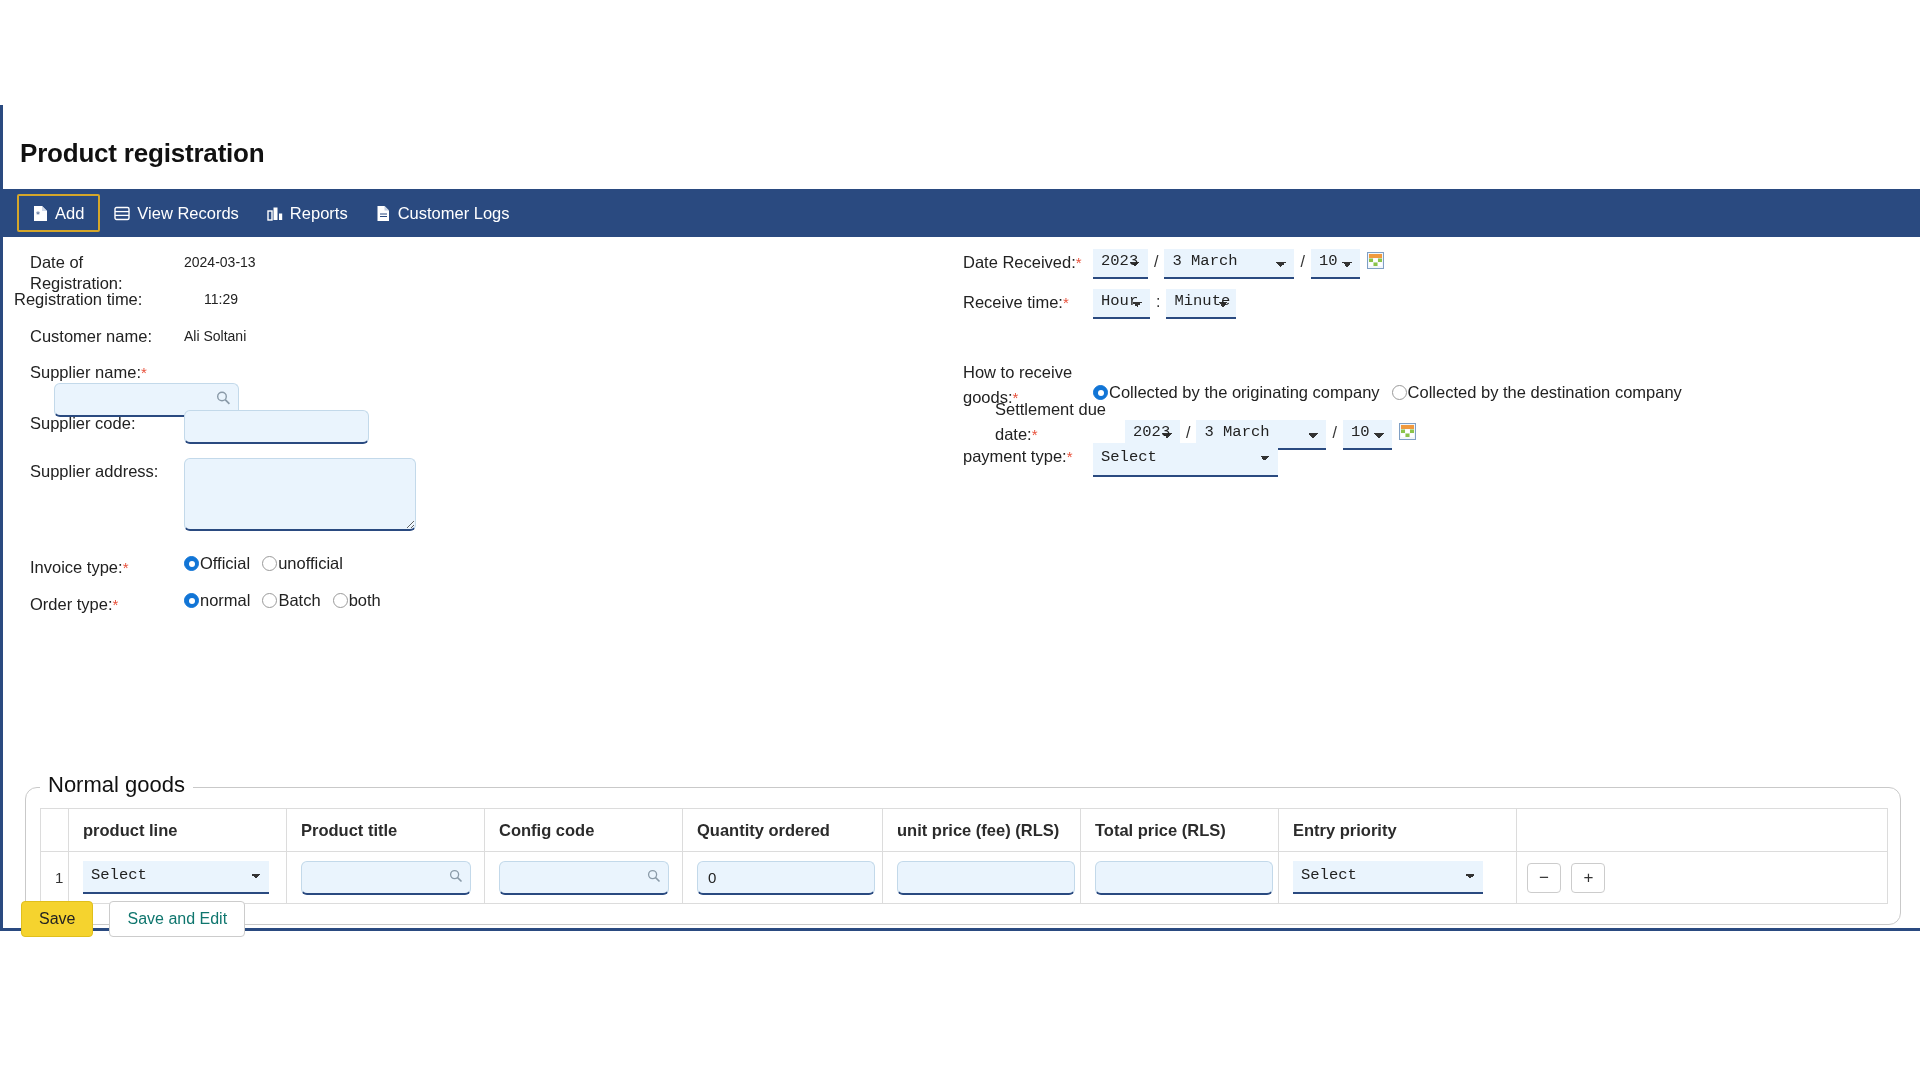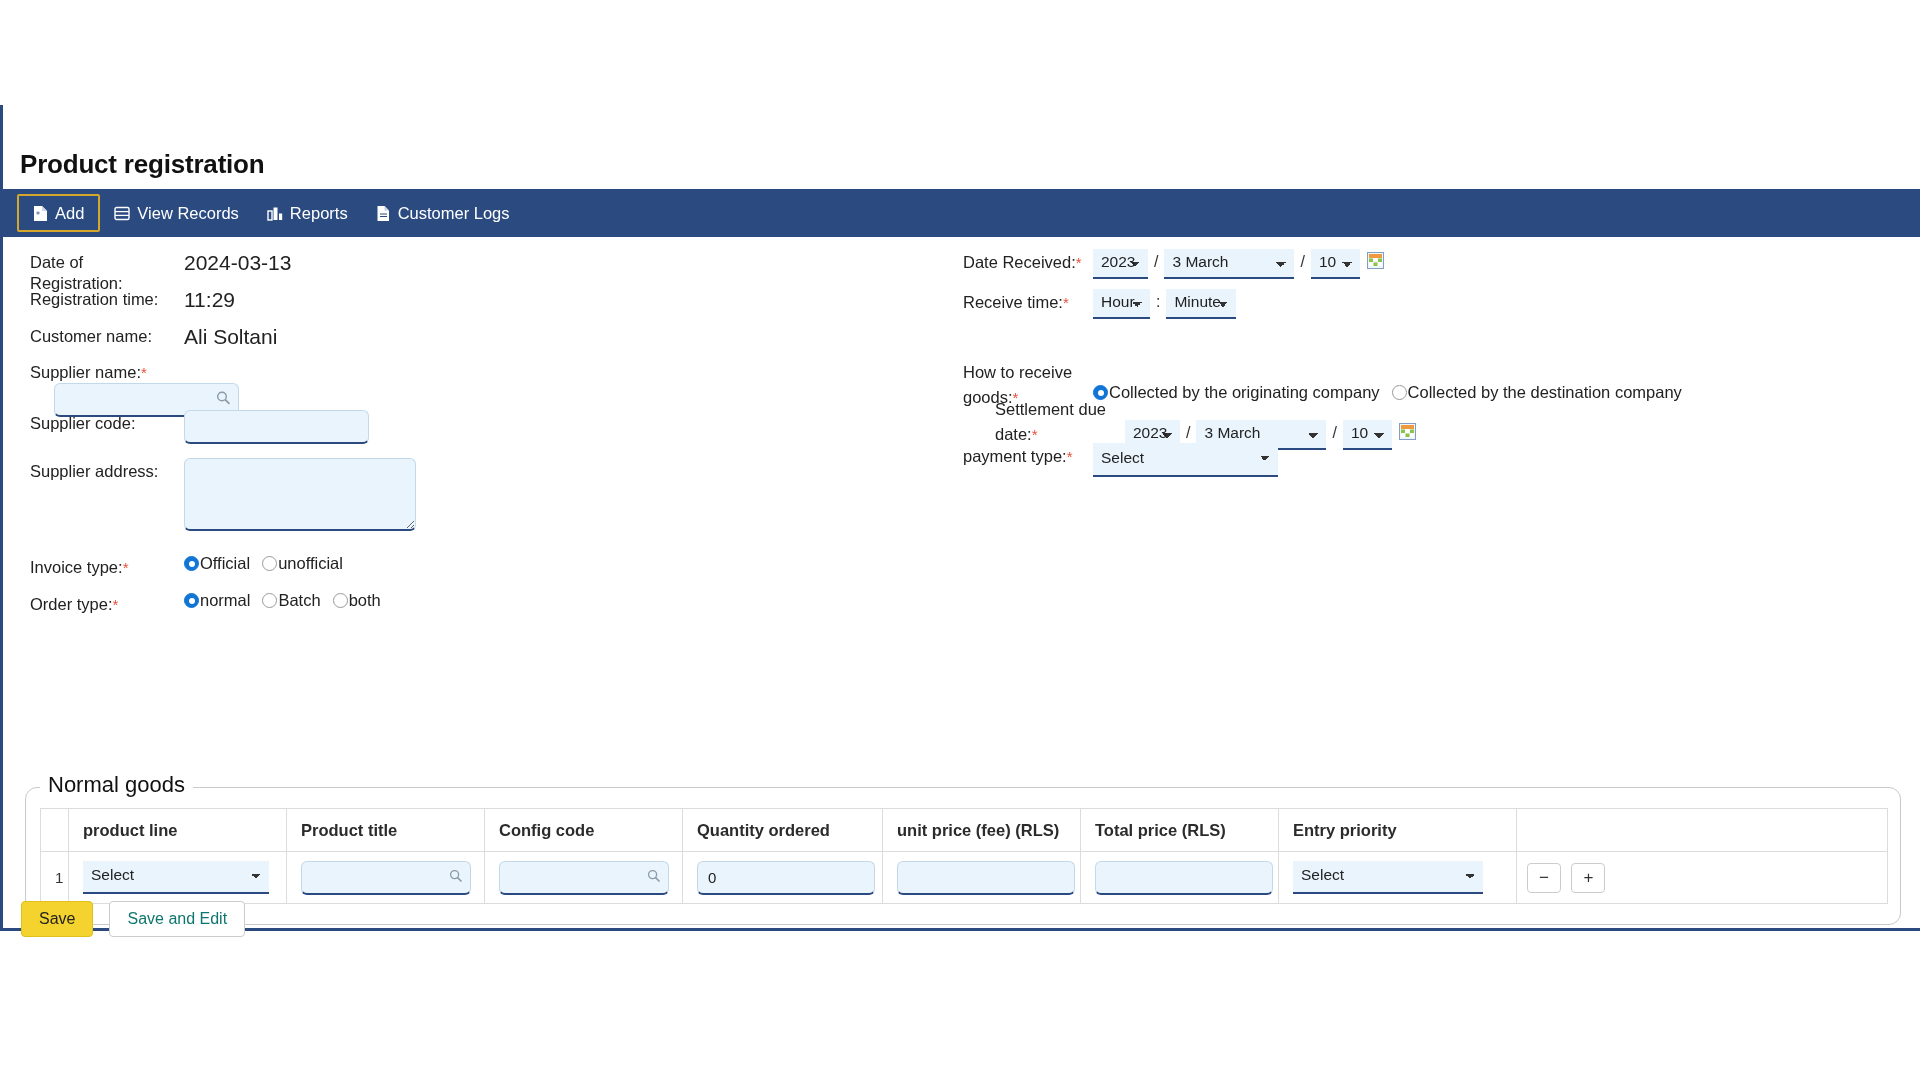"Product registration" .page-title { top: 44px -> 33px }
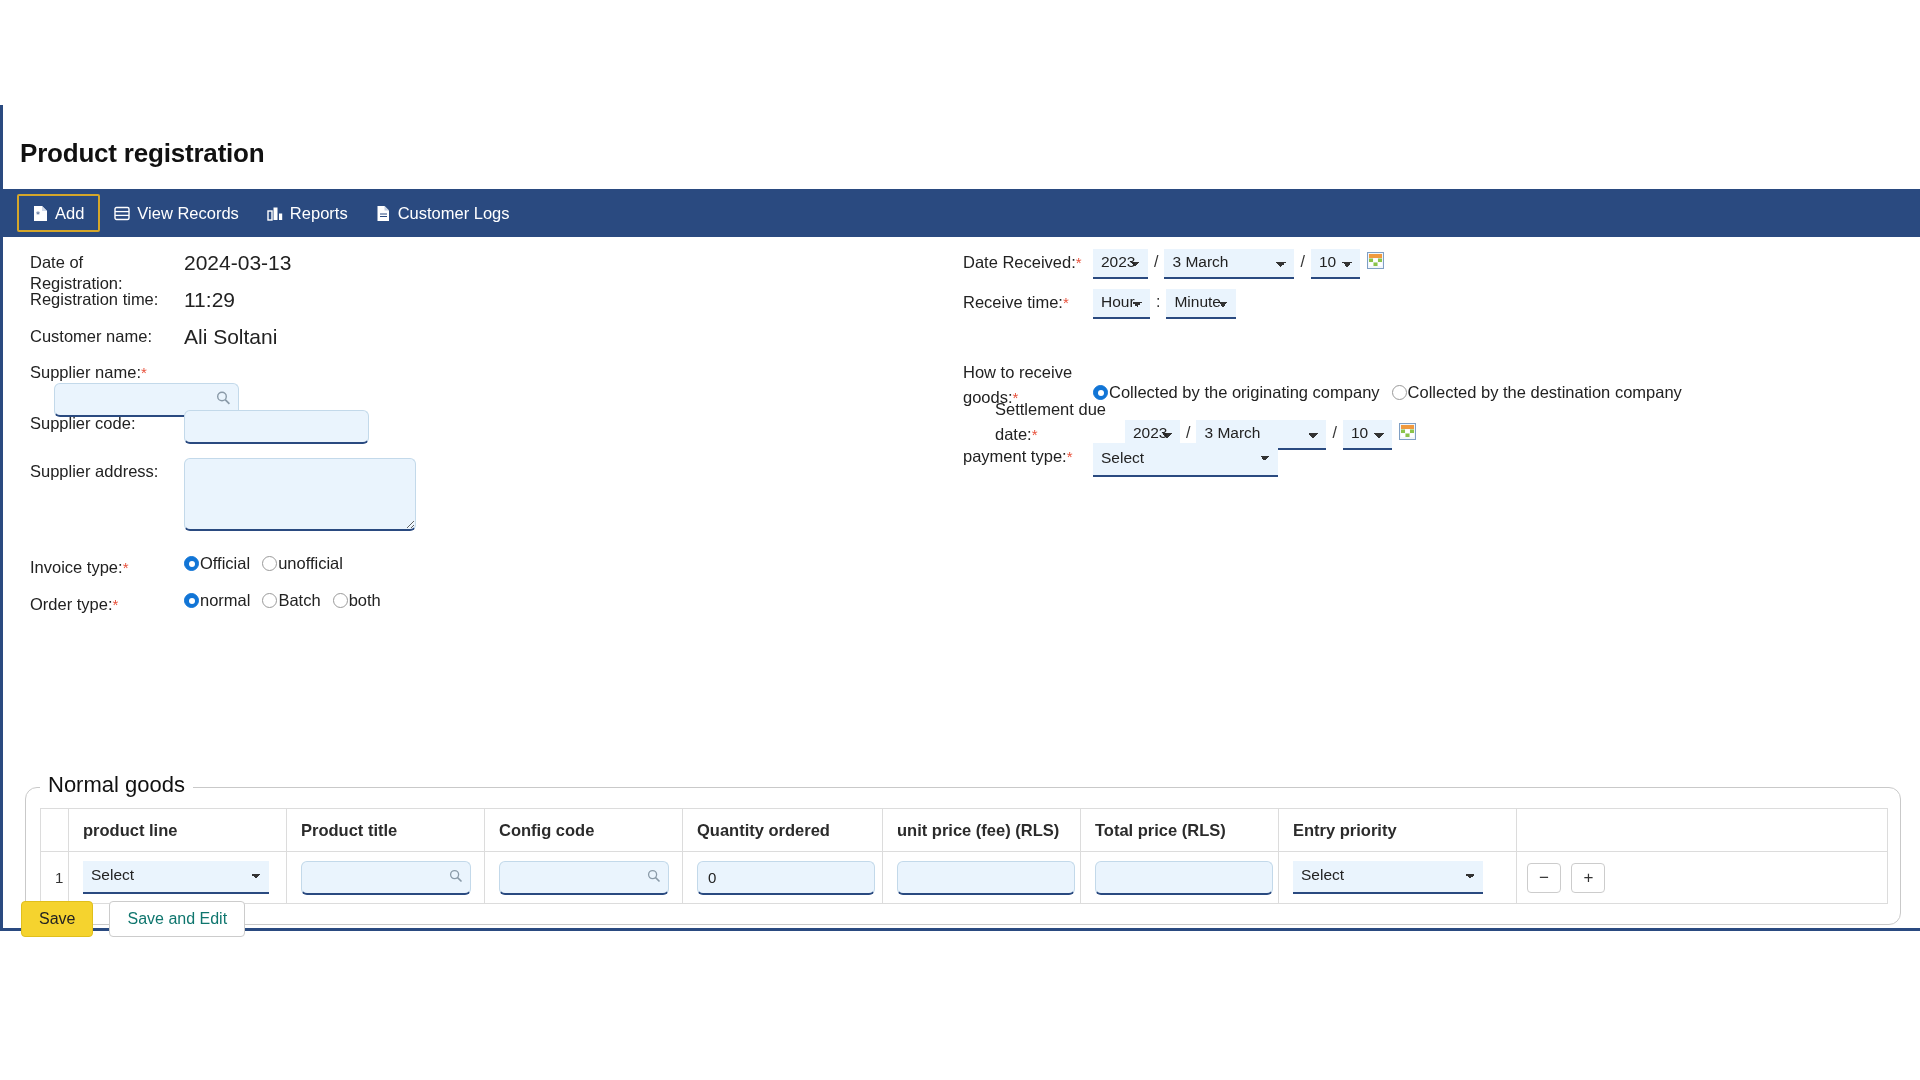"2024-03-13" .fval { font-size: 21px -> 14px }
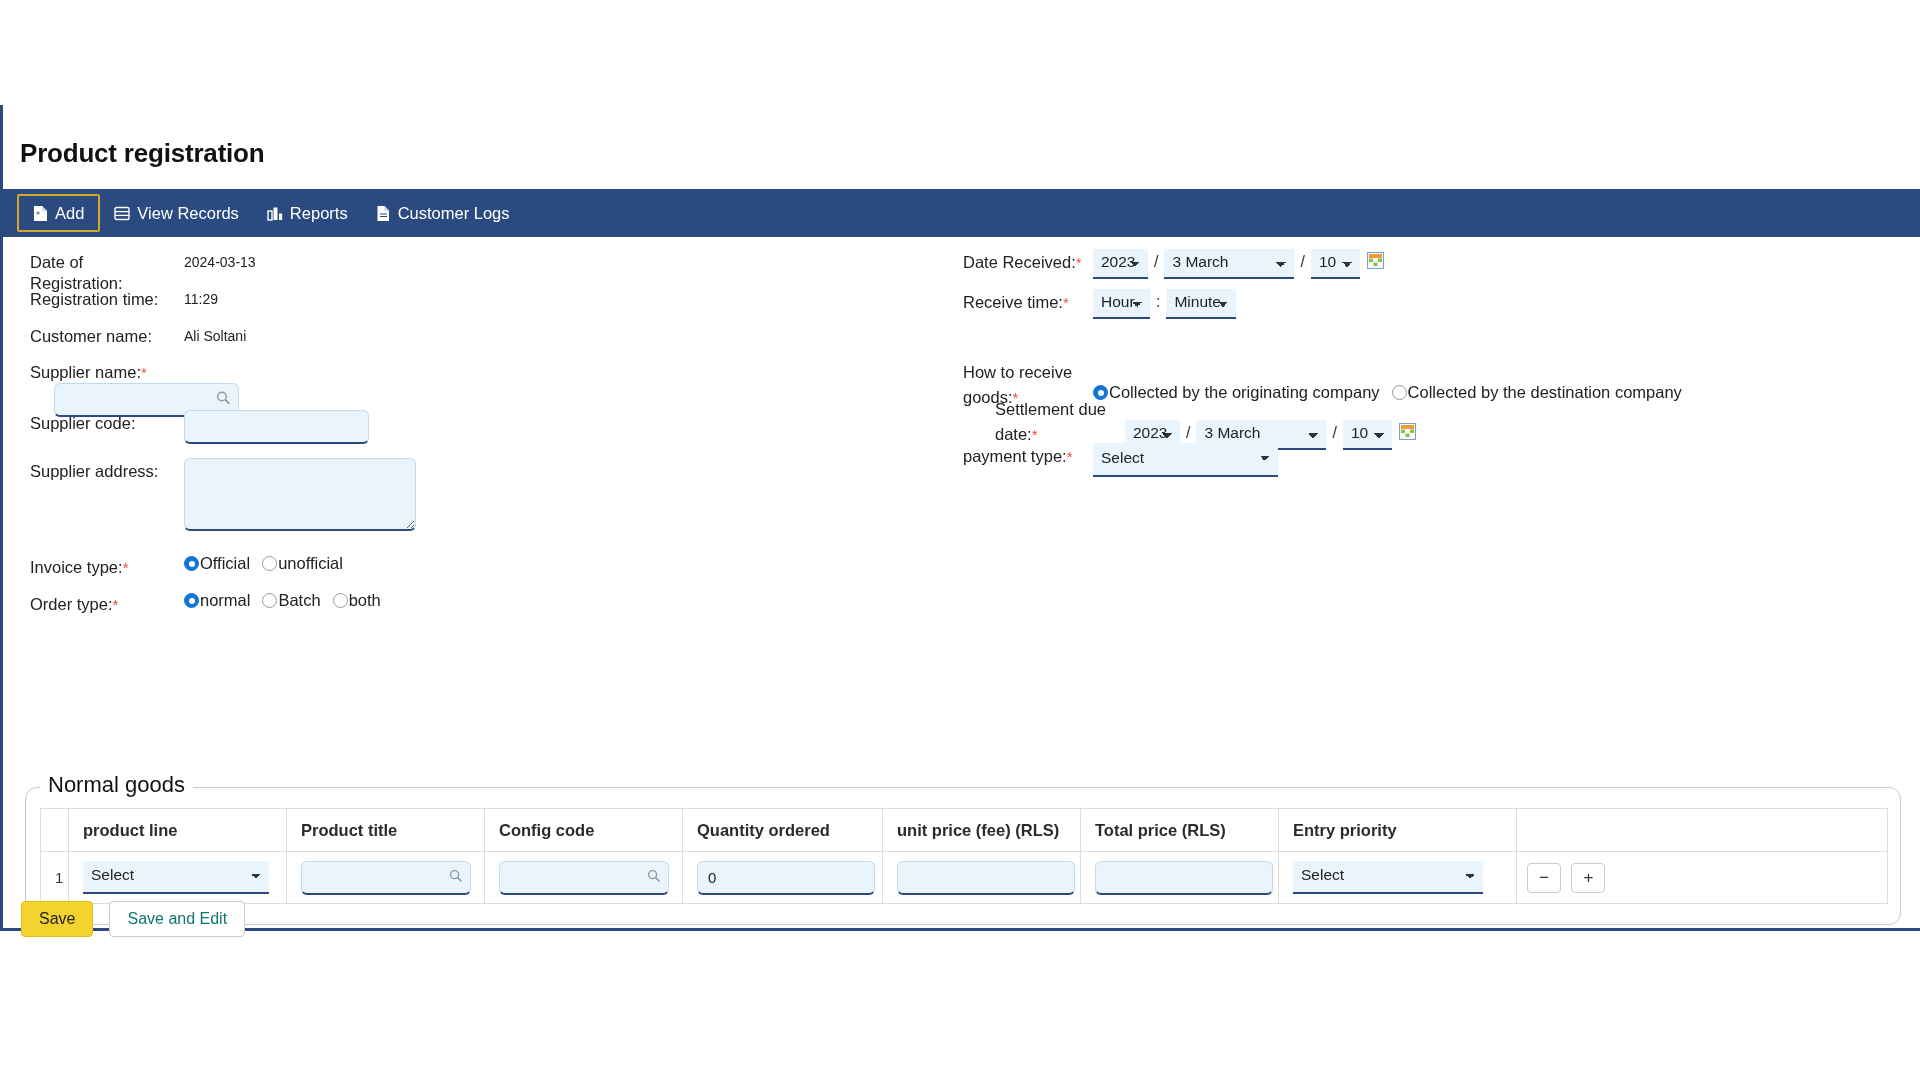"2023" .tsel { font-family: Liberation Sans, sans-serif -> Liberation Mono, monospace }
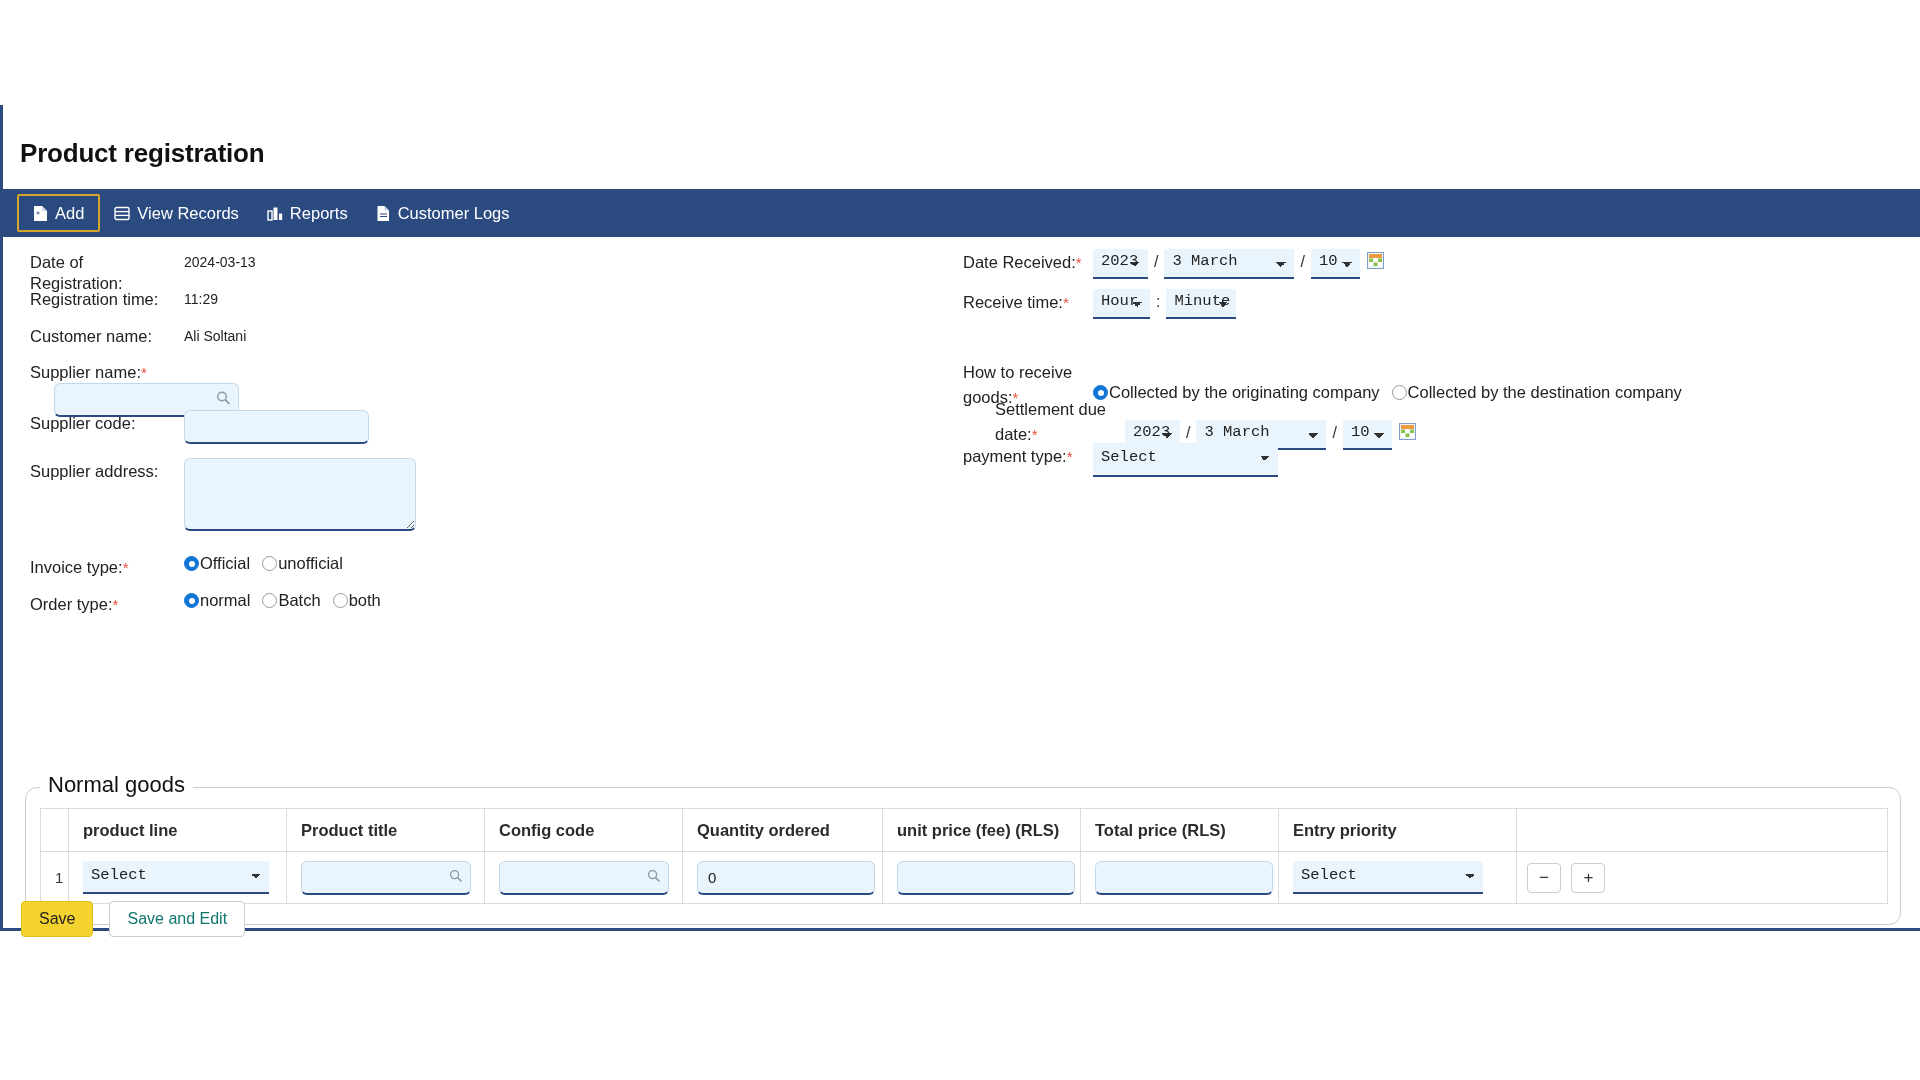"Registration time:" div.frow { gap: none -> 36px; left: 27px -> 11px }
